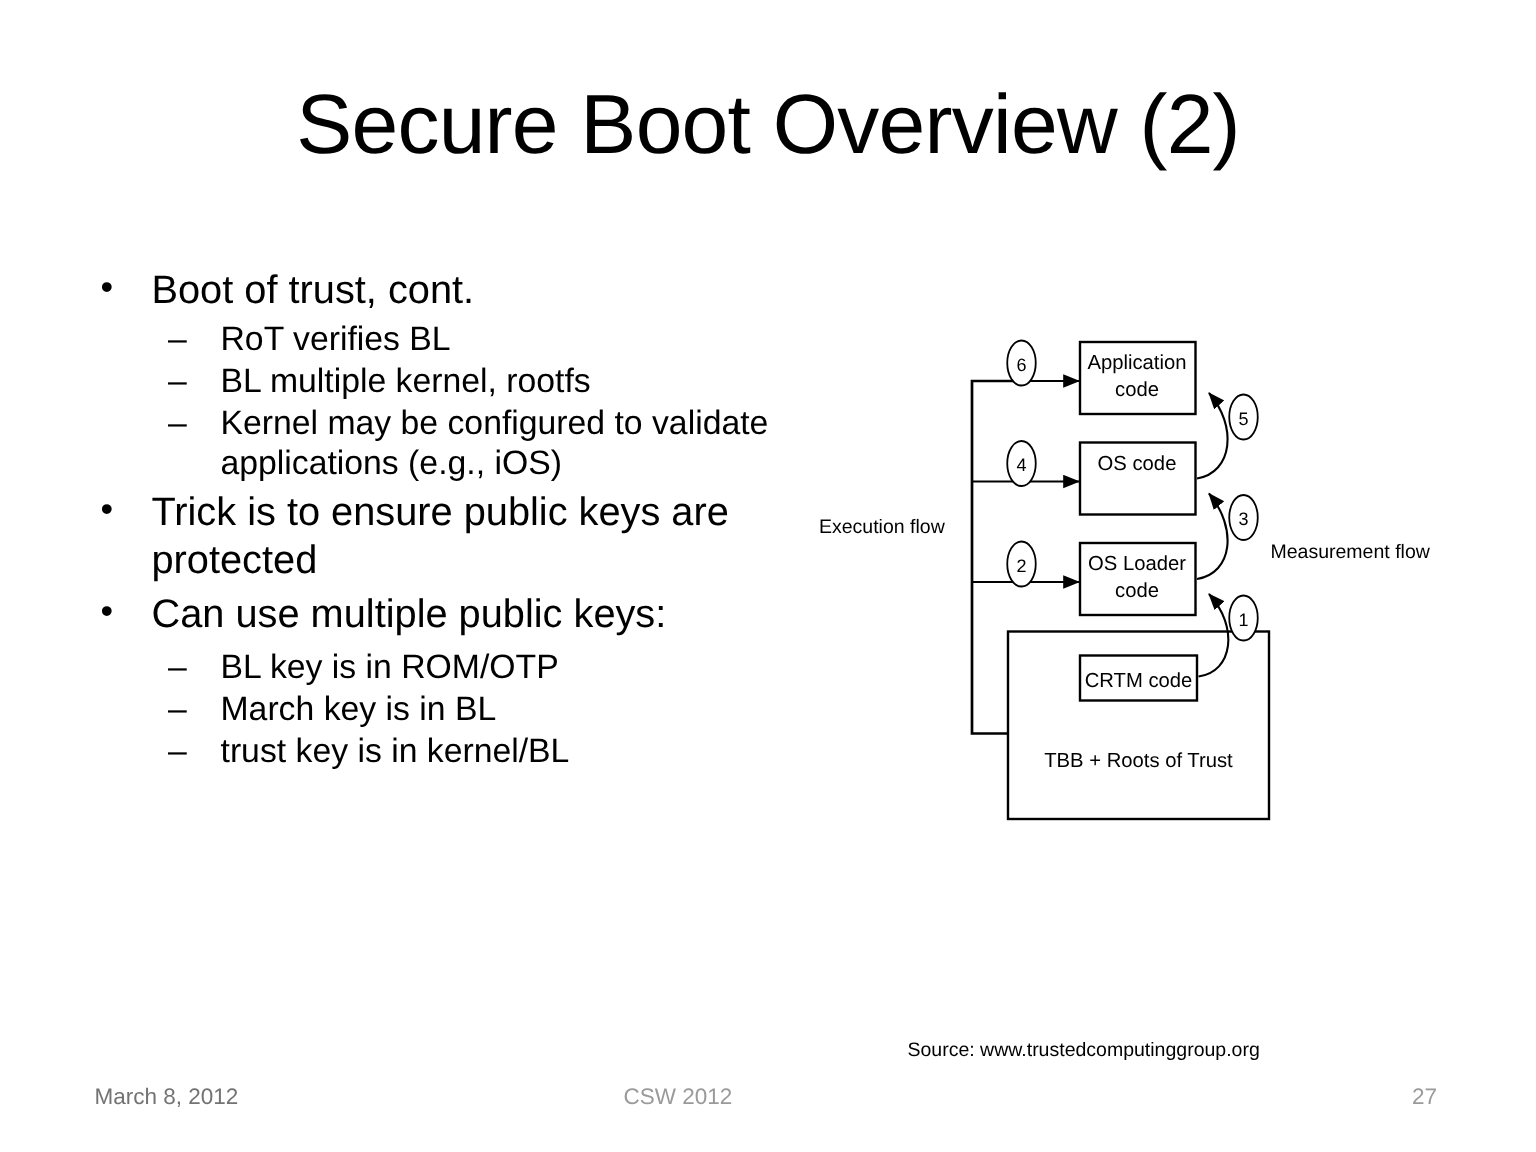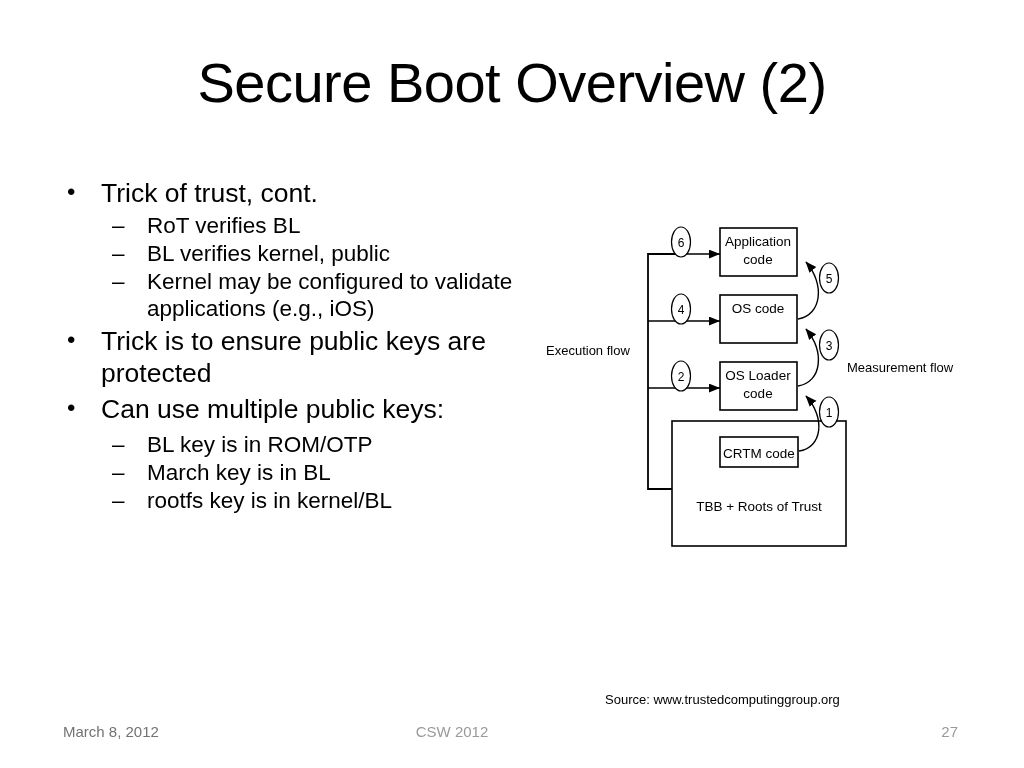"Trick of trust, cont." span { text: Trick -> Boot }
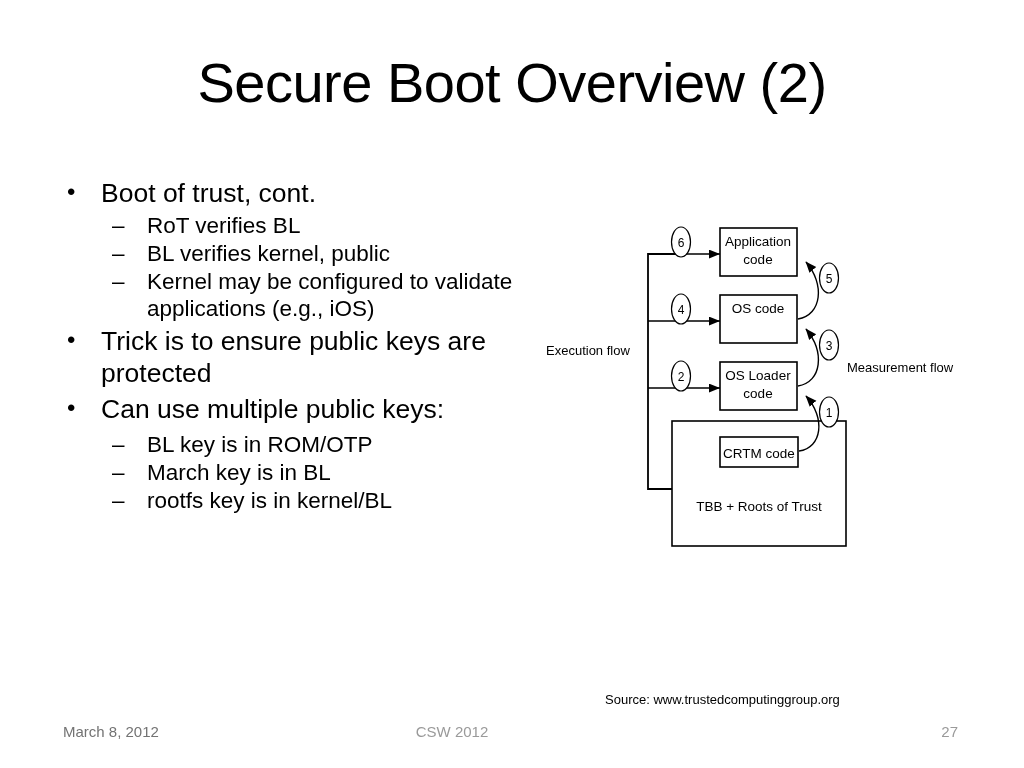"BL verifies kernel, public" span { text: verifies kernel, public -> multiple kernel, rootfs }
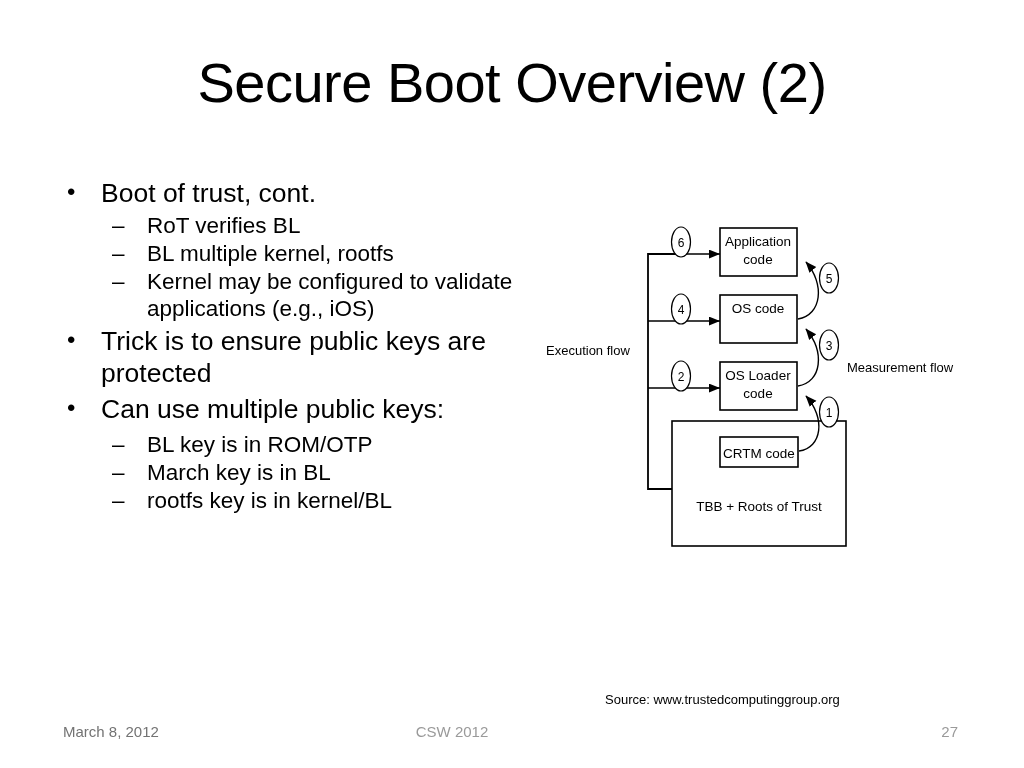"rootfs key is in kernel/BL" span { text: rootfs -> trust }
